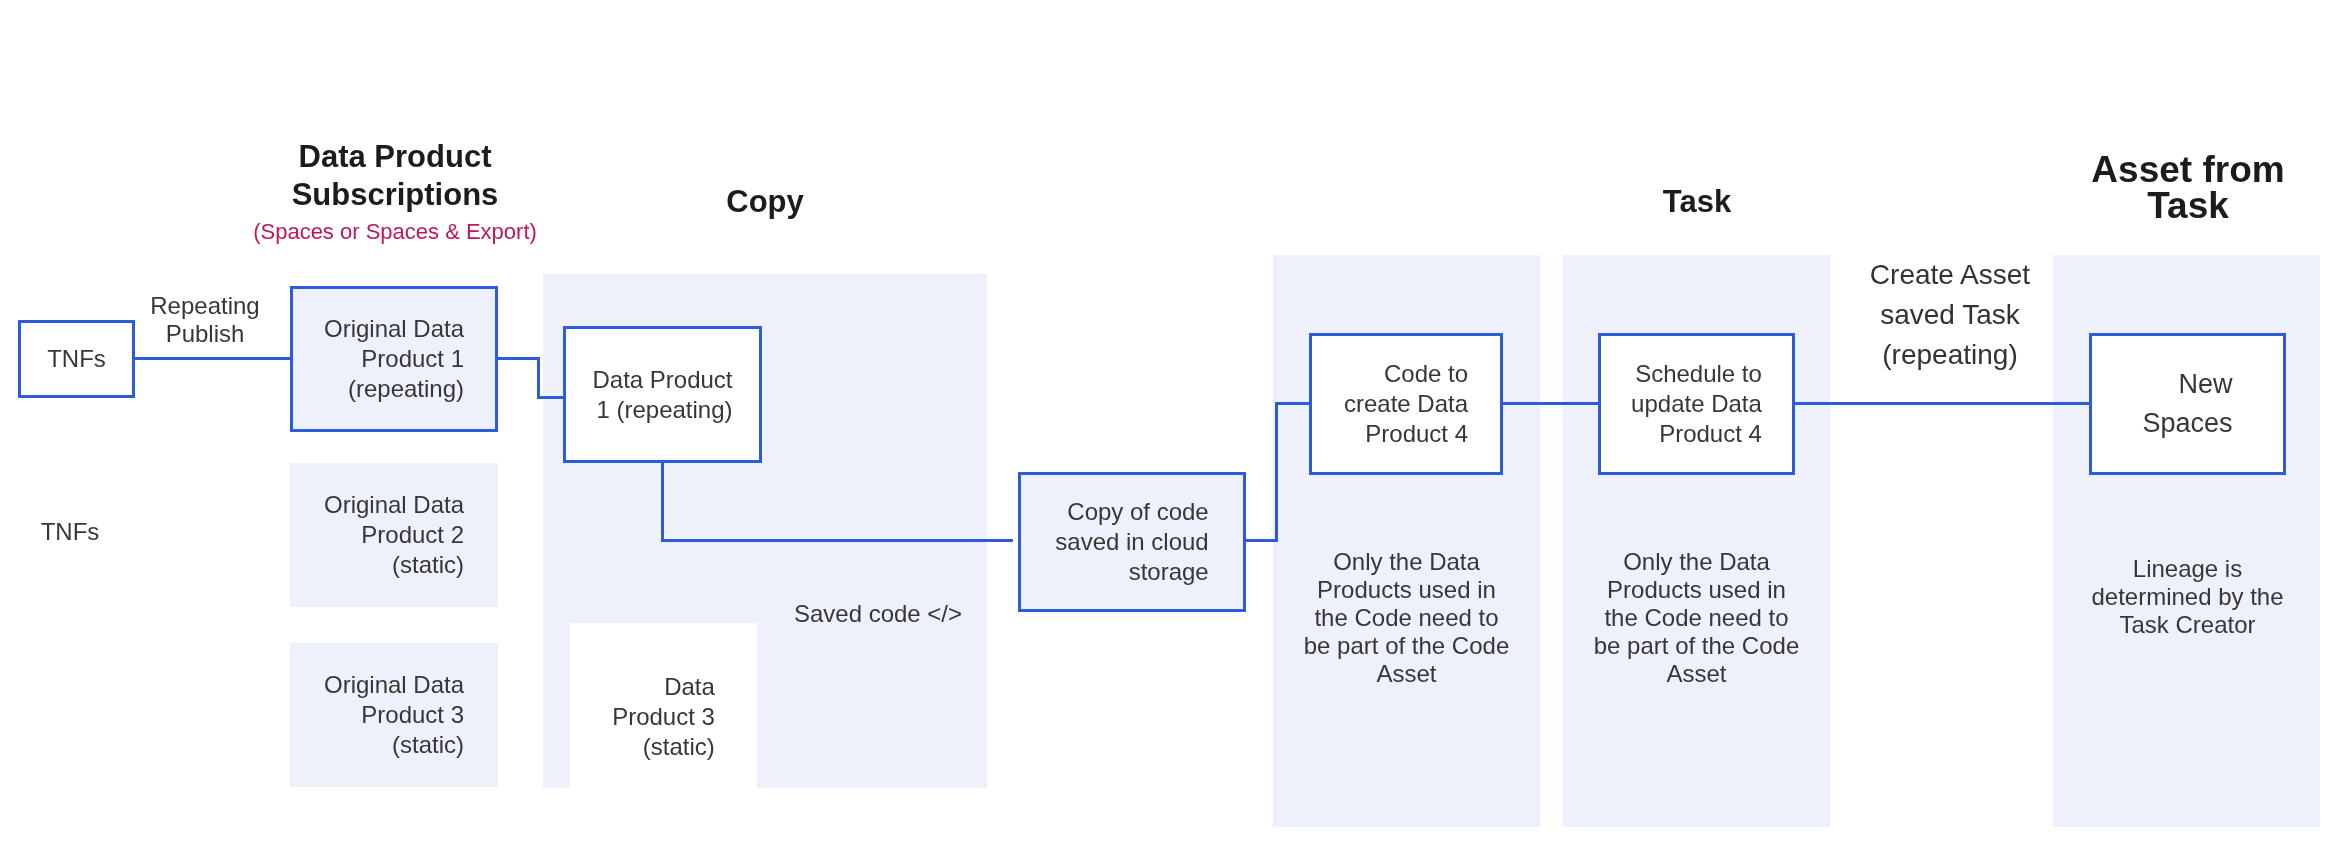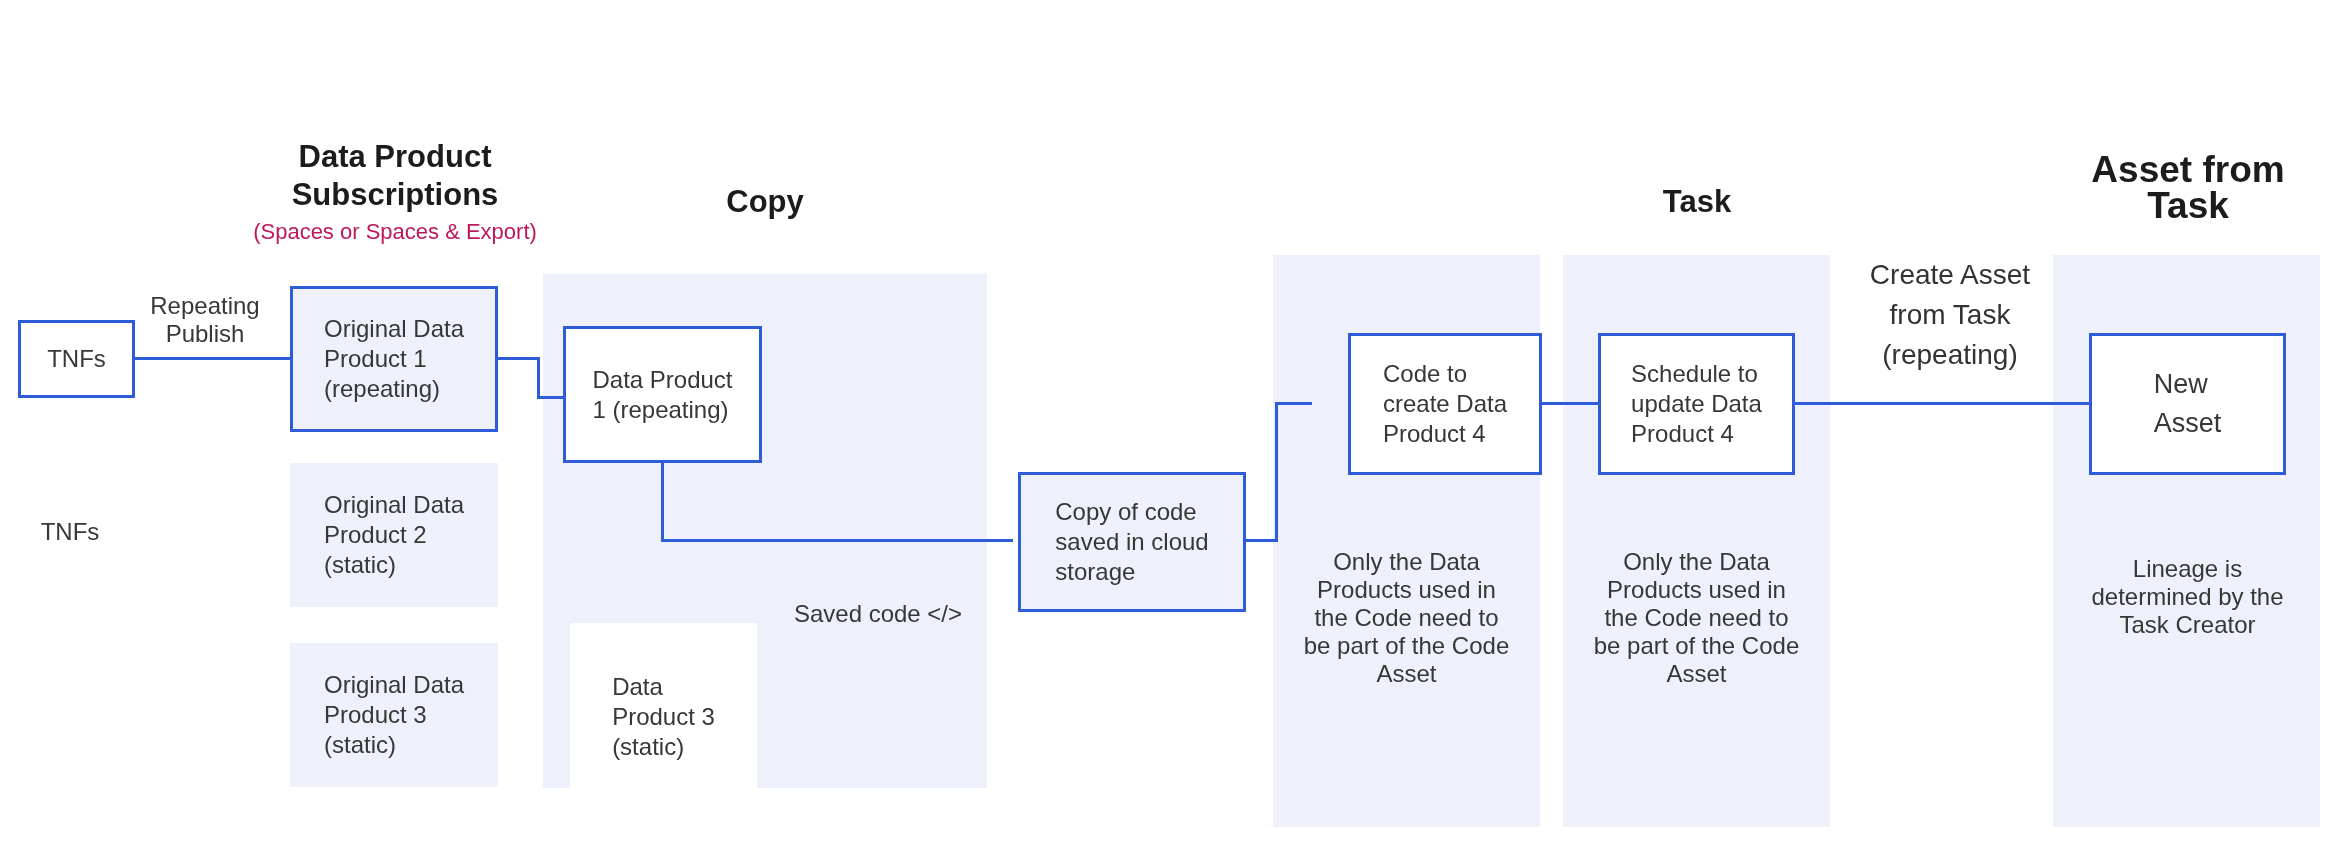"Create Asset" div.abs { text: from -> saved }
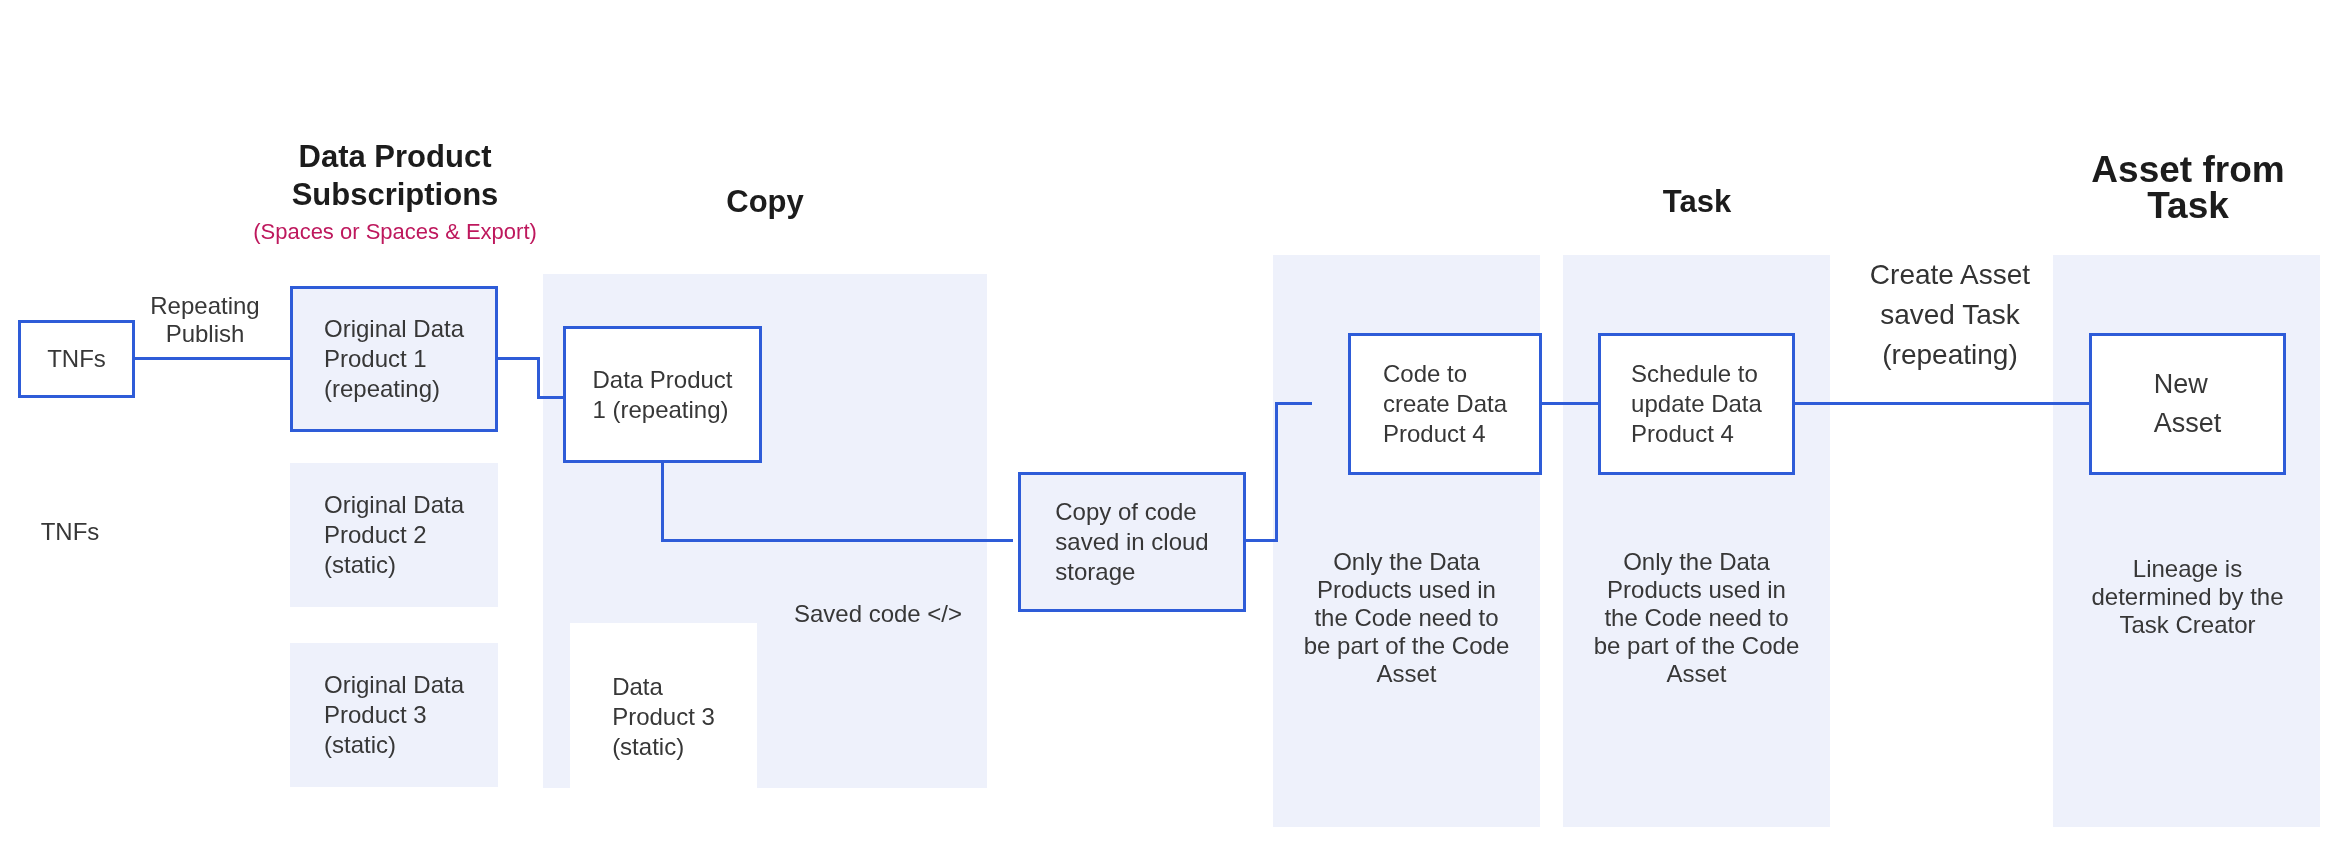"Original Data" .node { text-align: left -> right }
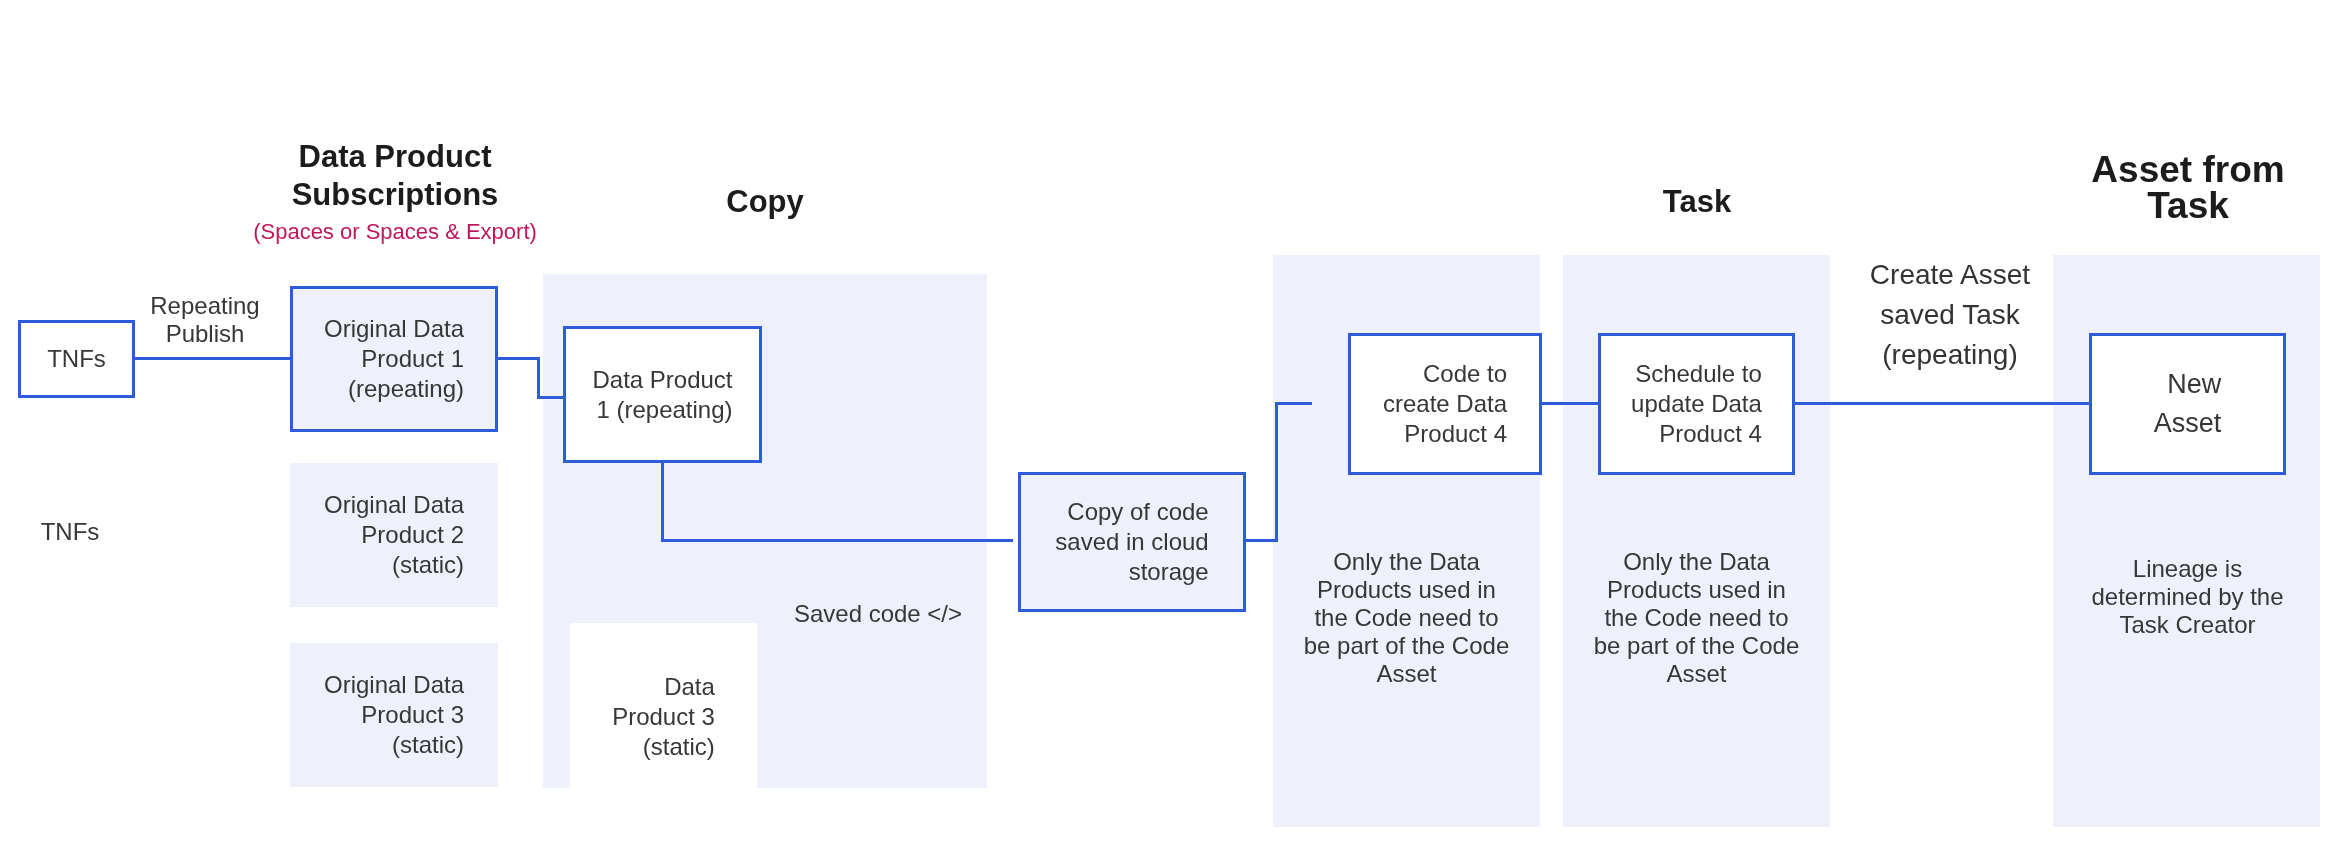"Code to" div.abs { left: 1348px -> 1309px }
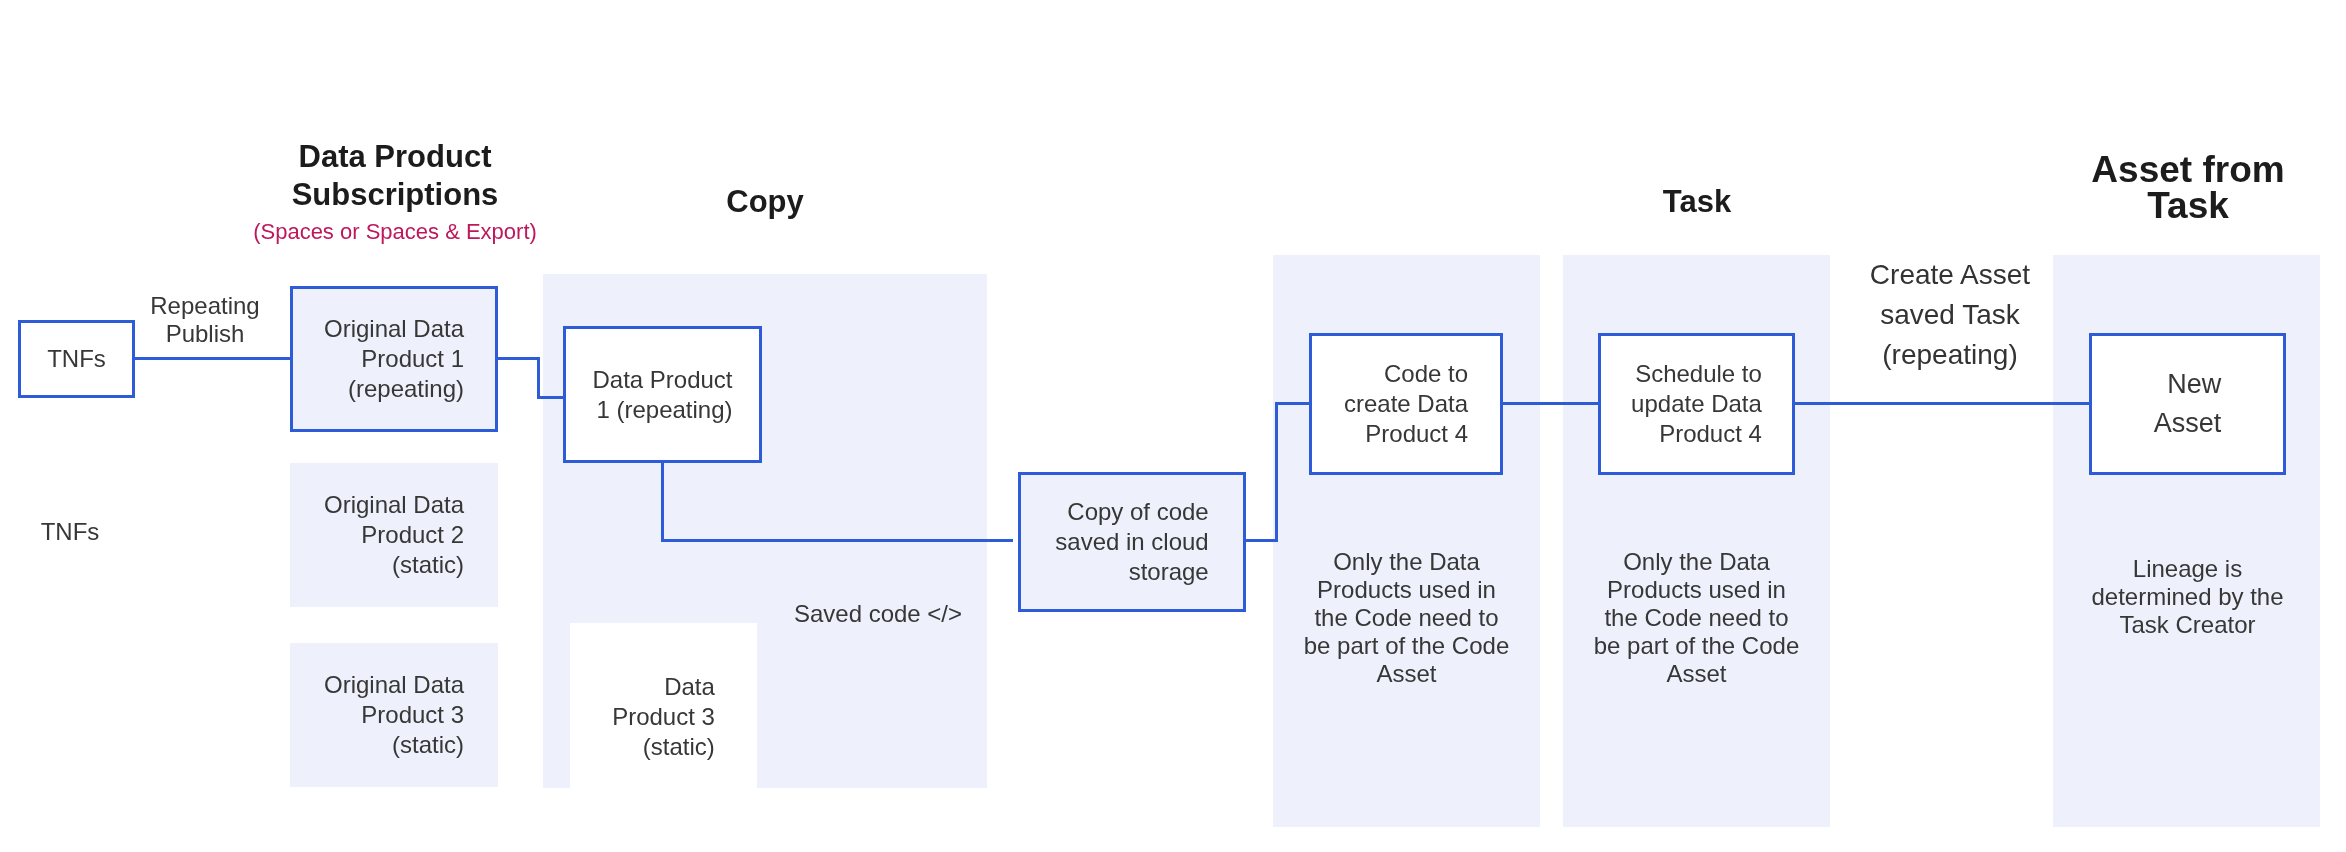"New" div.abs { text: Asset -> Spaces }
